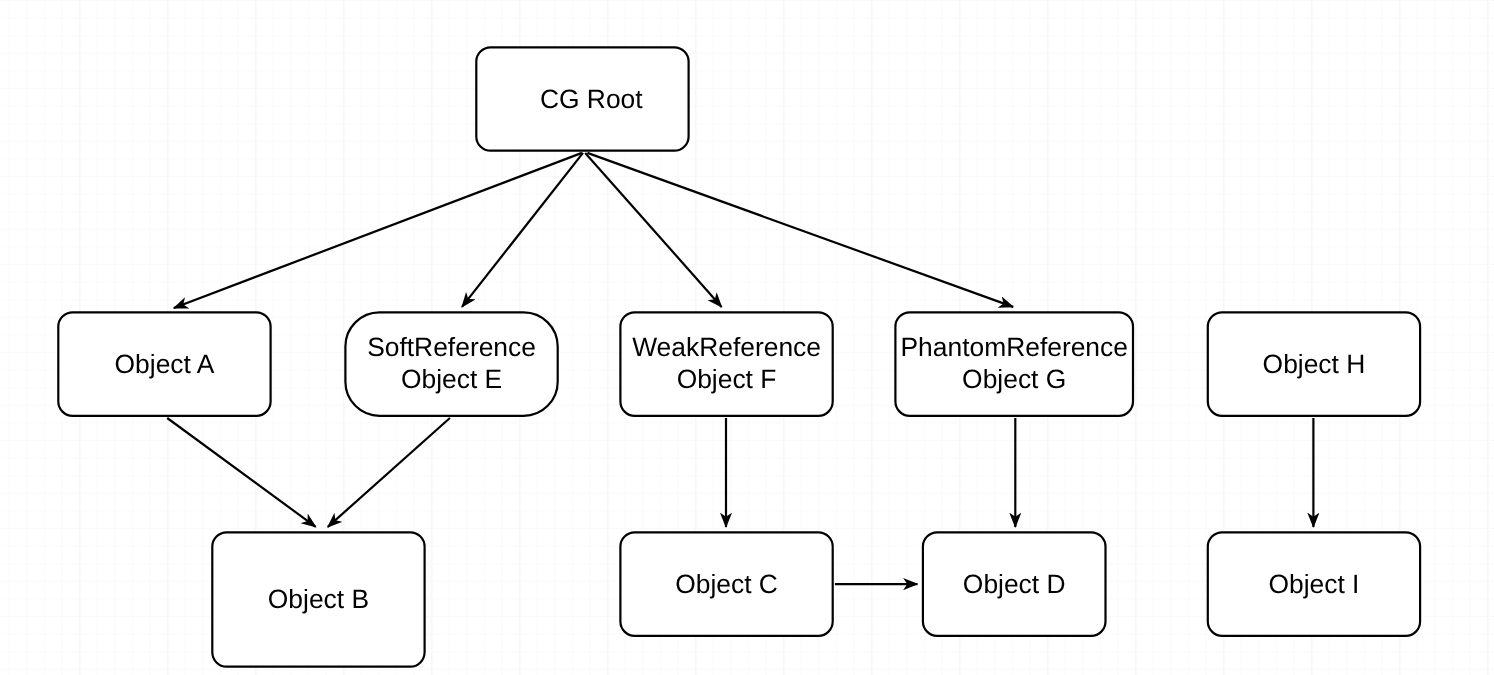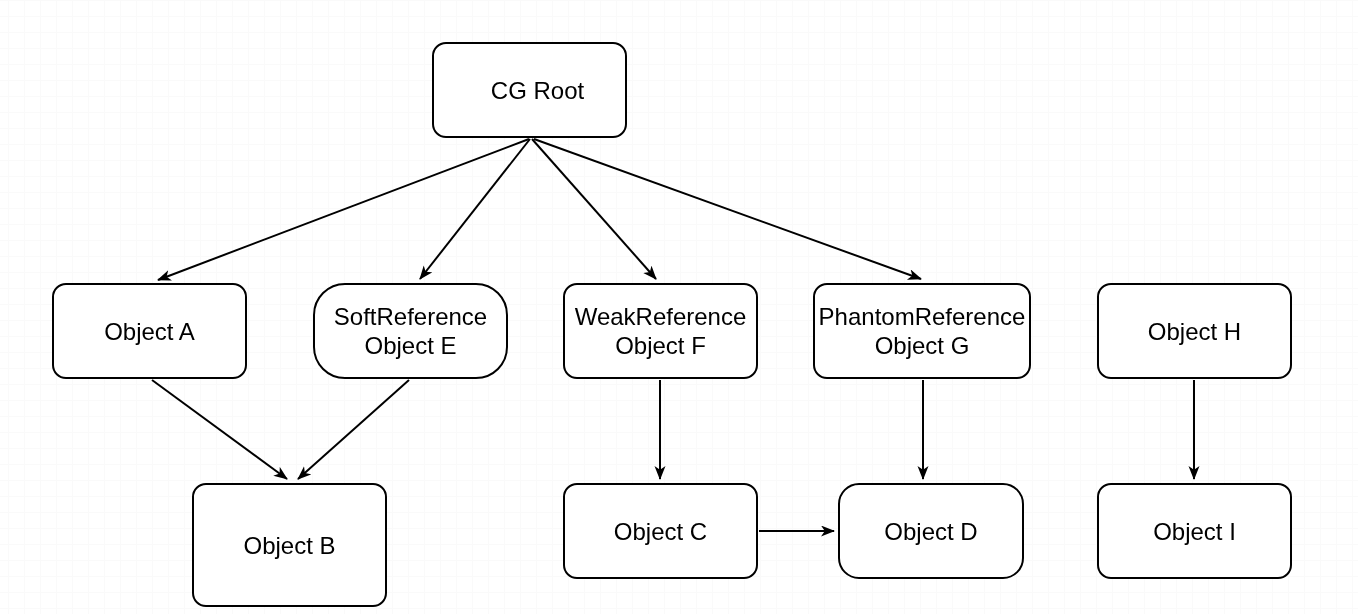"Object D" div.node { border-radius: 21px -> none; width: 186px -> 168px }
